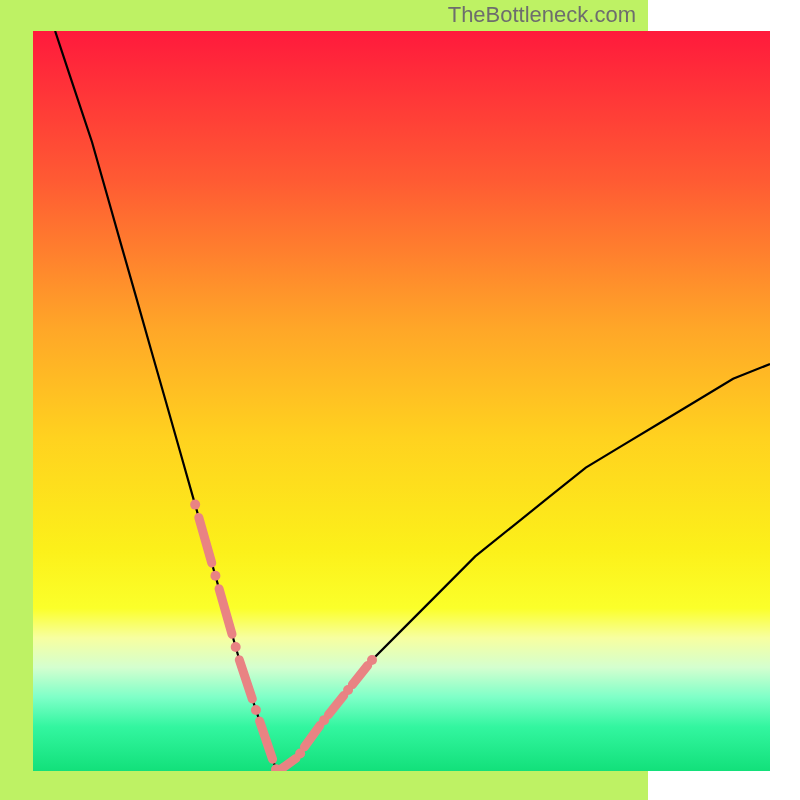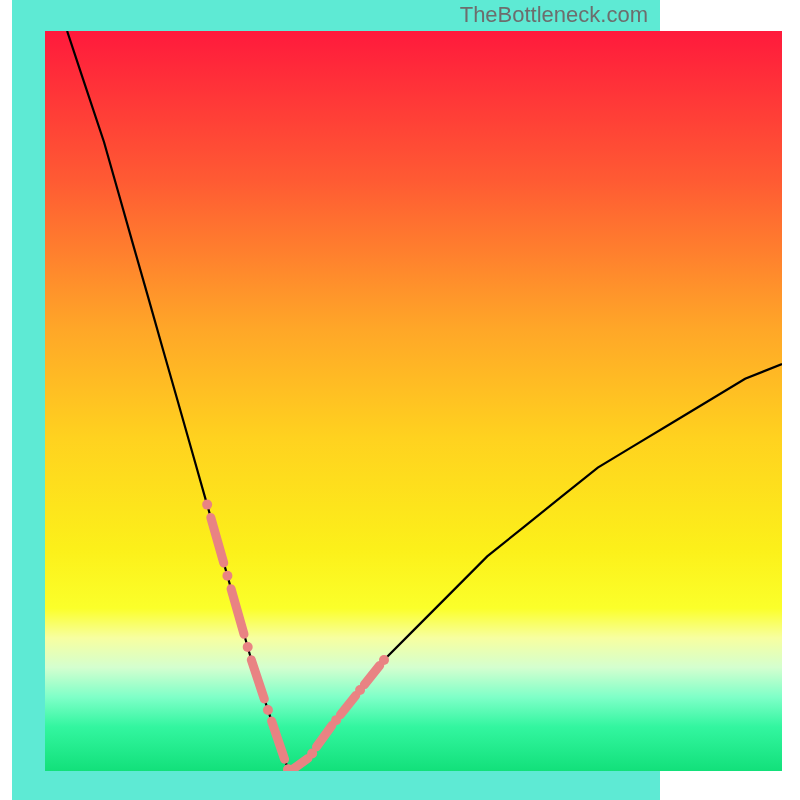"TheBottleneck.com" .frame { background: #5eead4 -> #bef264; left: 12px -> 0 }
